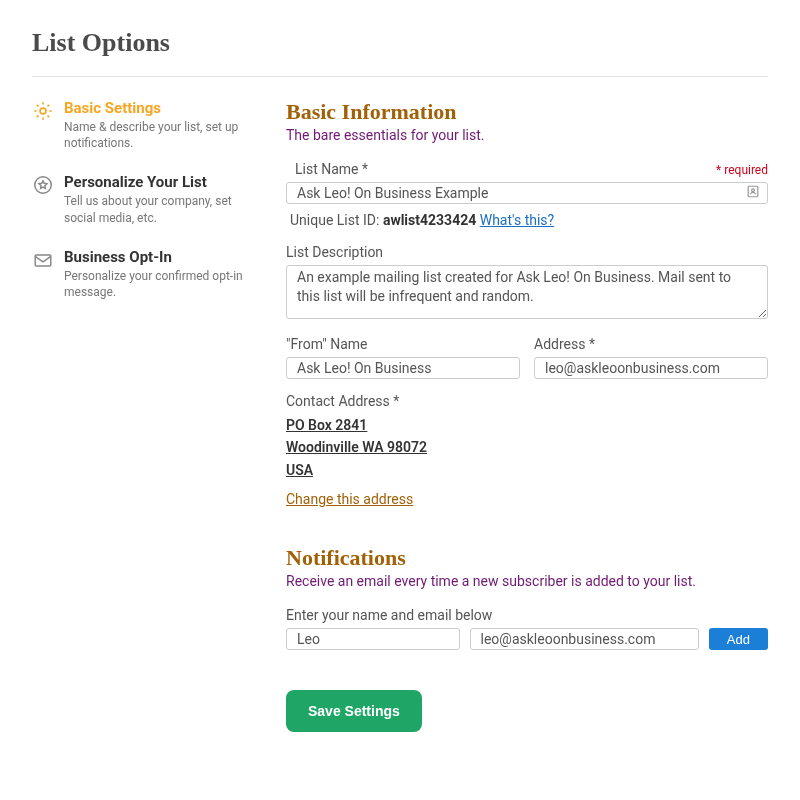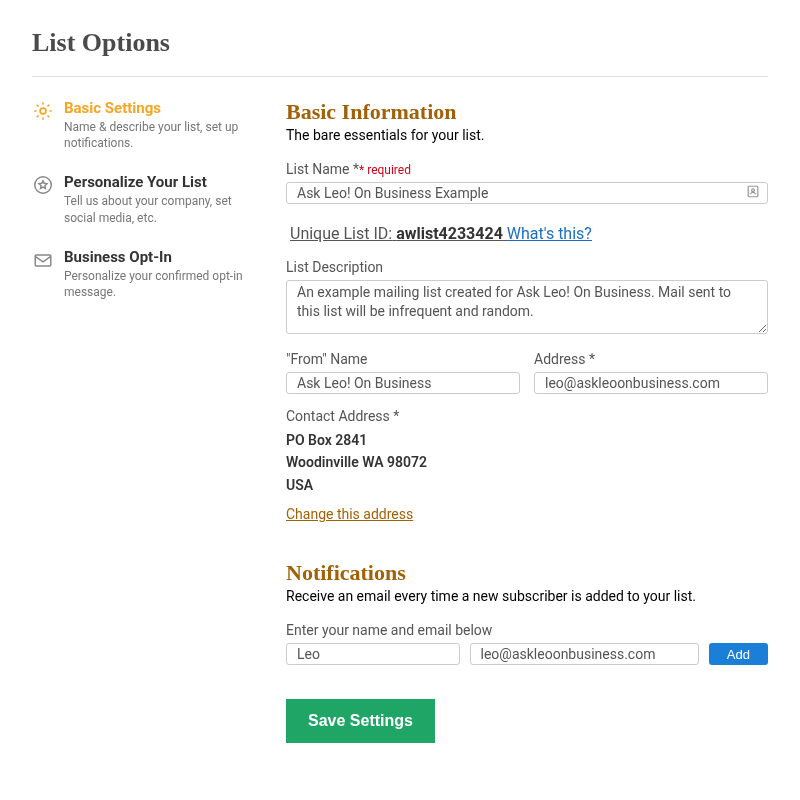"The bare essentials for your" .section-sub { color: #000000 -> #701a75 }
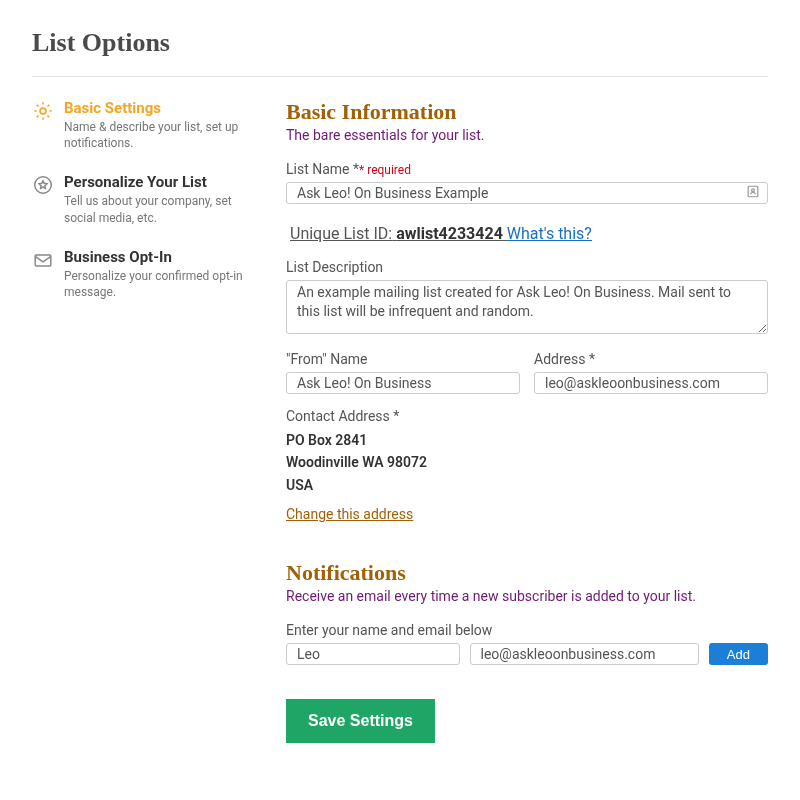"List Name *" .label-row { justify-content: flex-start -> space-between; margin-left: none -> 9px }
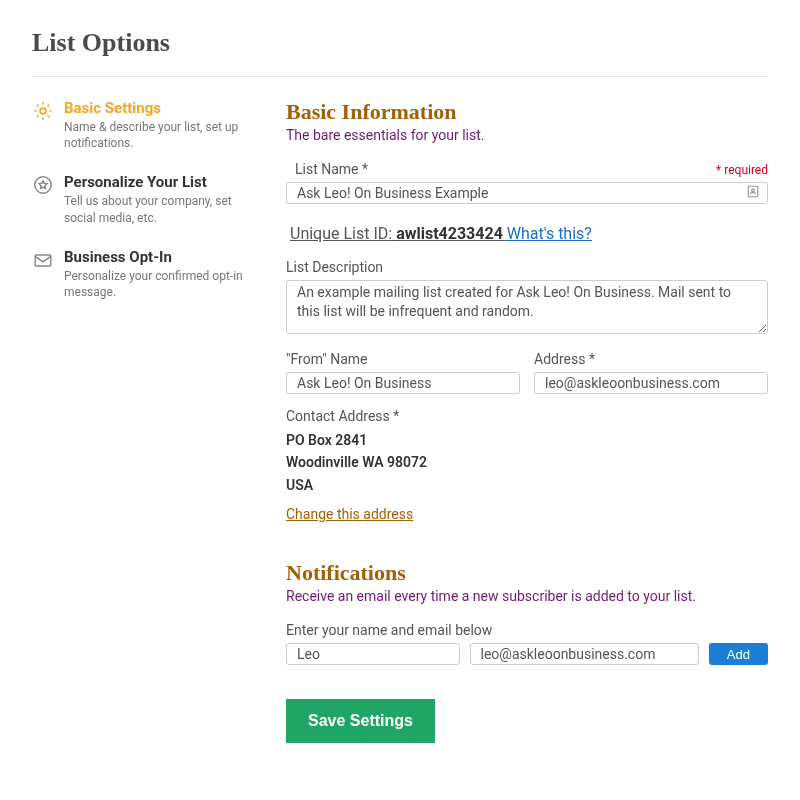"Unique List ID: awlist4233424 What's" .uid-line { font-size: 16px -> 14px; margin: 20px 0 16px 4px -> 8px 0 16px 4px; text-decoration: underline -> none }
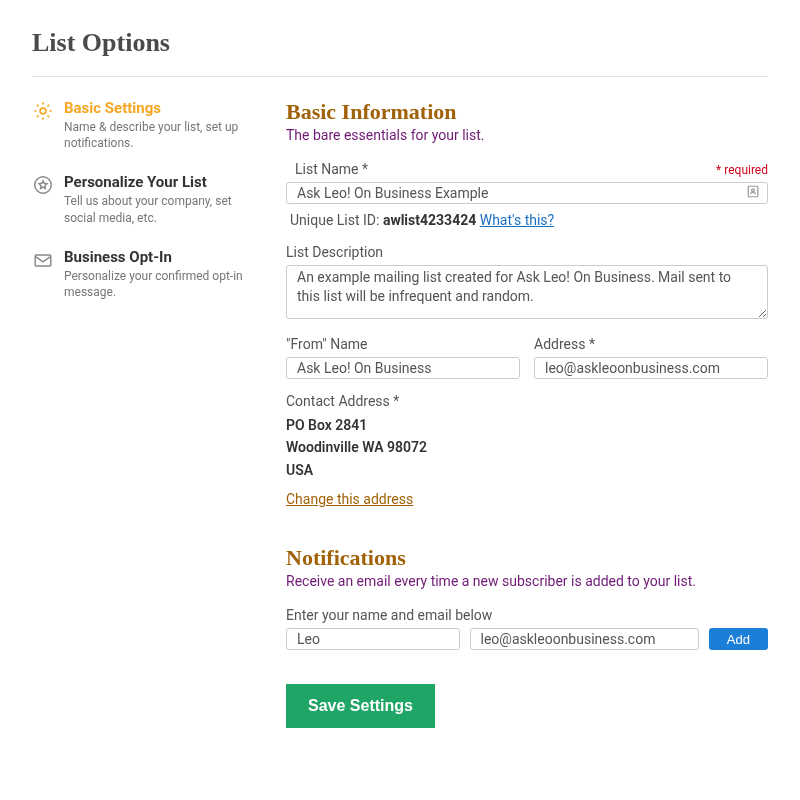"PO Box 2841" .addr-block { text-decoration: none -> underline }
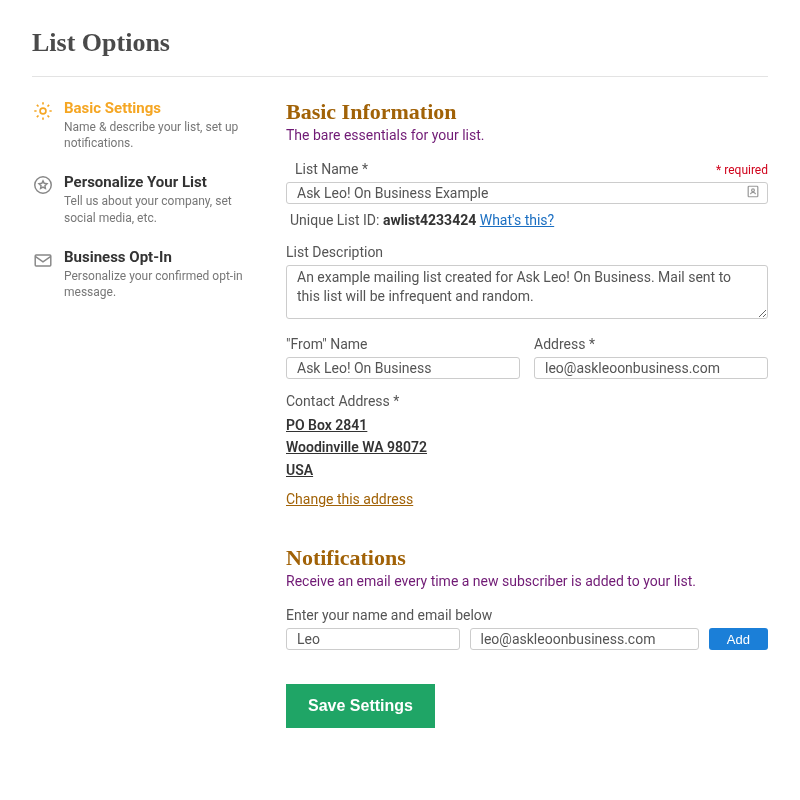"Save Settings" .btn-save { border-radius: 0 -> 8px; font-size: 16px -> 14px; margin-top: 20px -> 26px }
